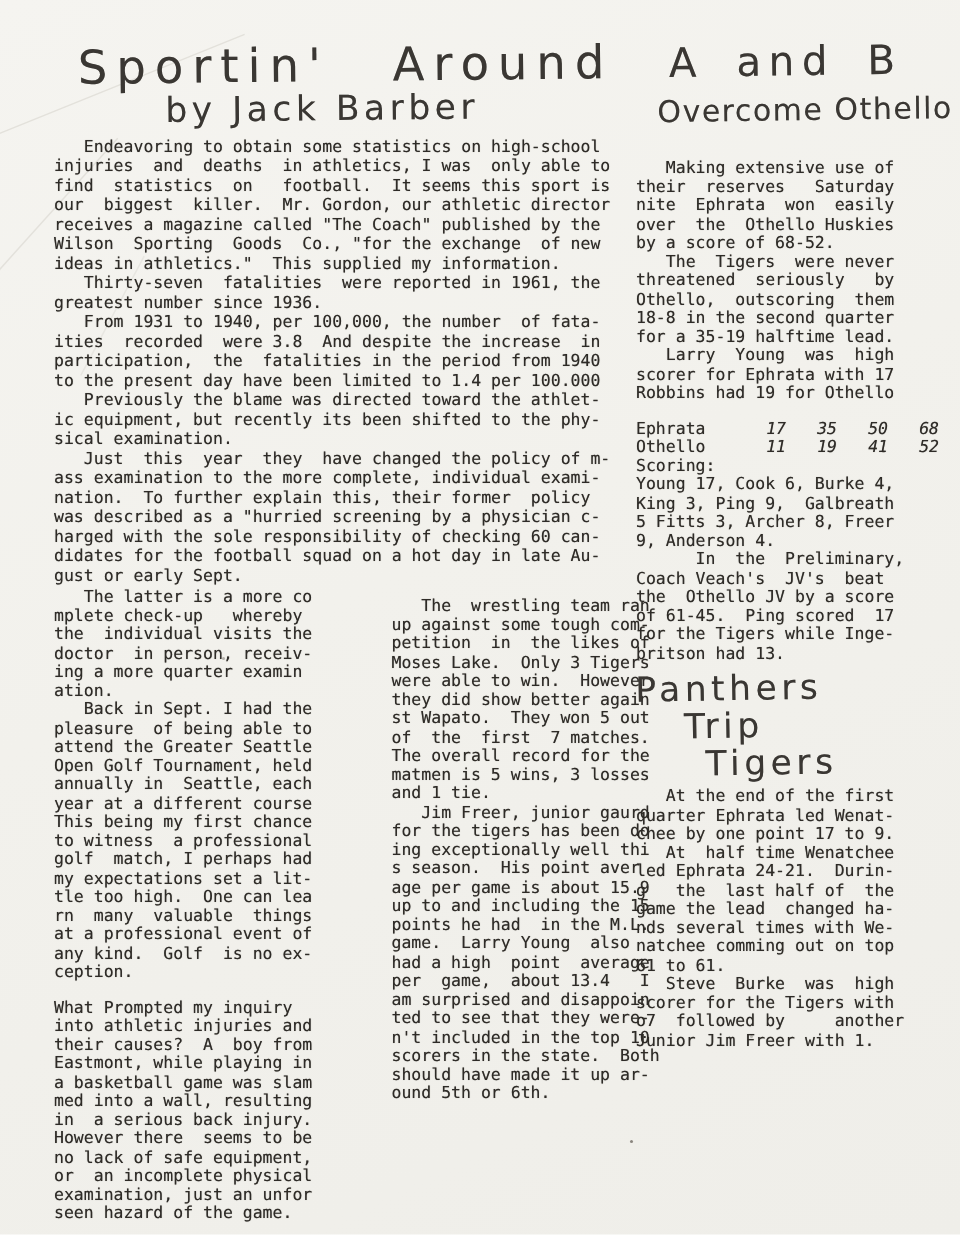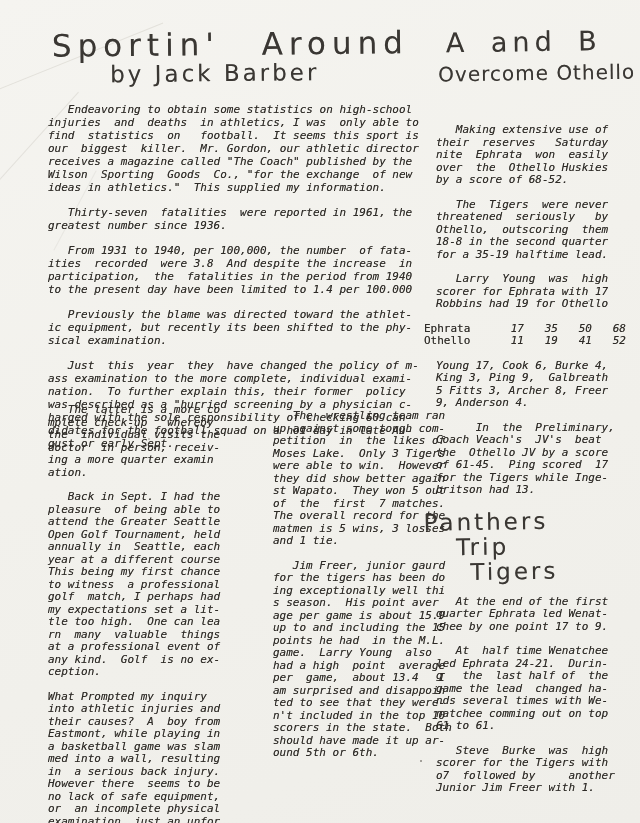"Endeavoring to obtain some statistics" .para { font-style: italic -> none; margin: 12px -> 0 }
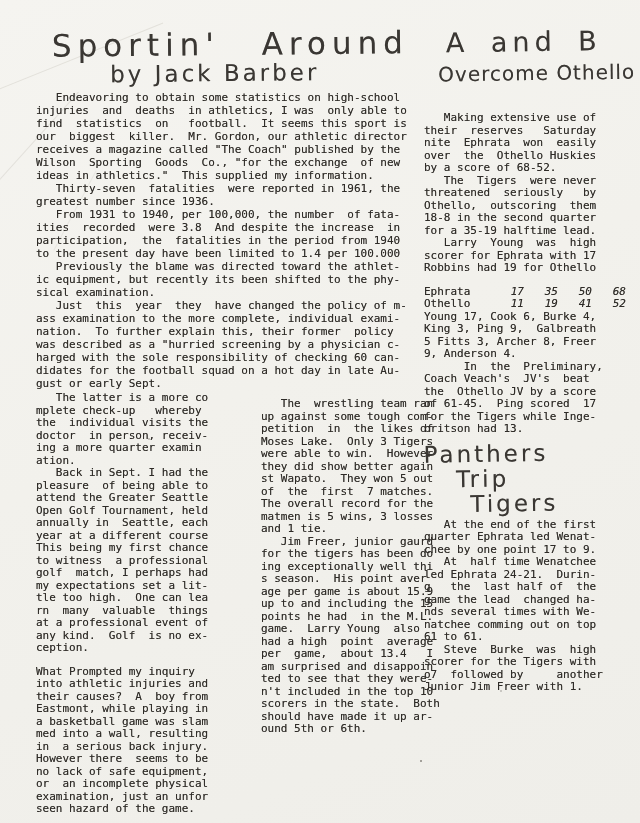"Making extensive use of" .col-right { top: 112px -> 106px }
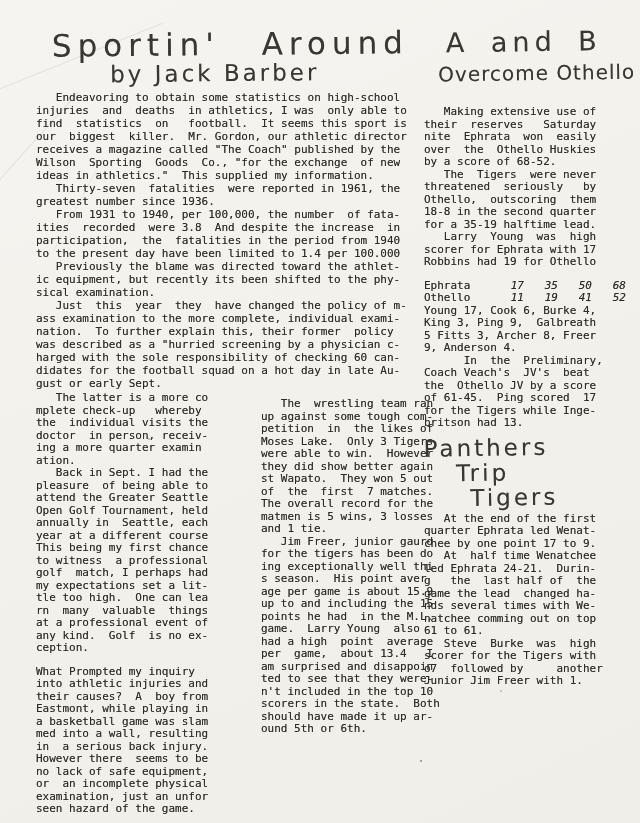"Scoring:" p.para { html: none -> <p>Scoring:</p> }
